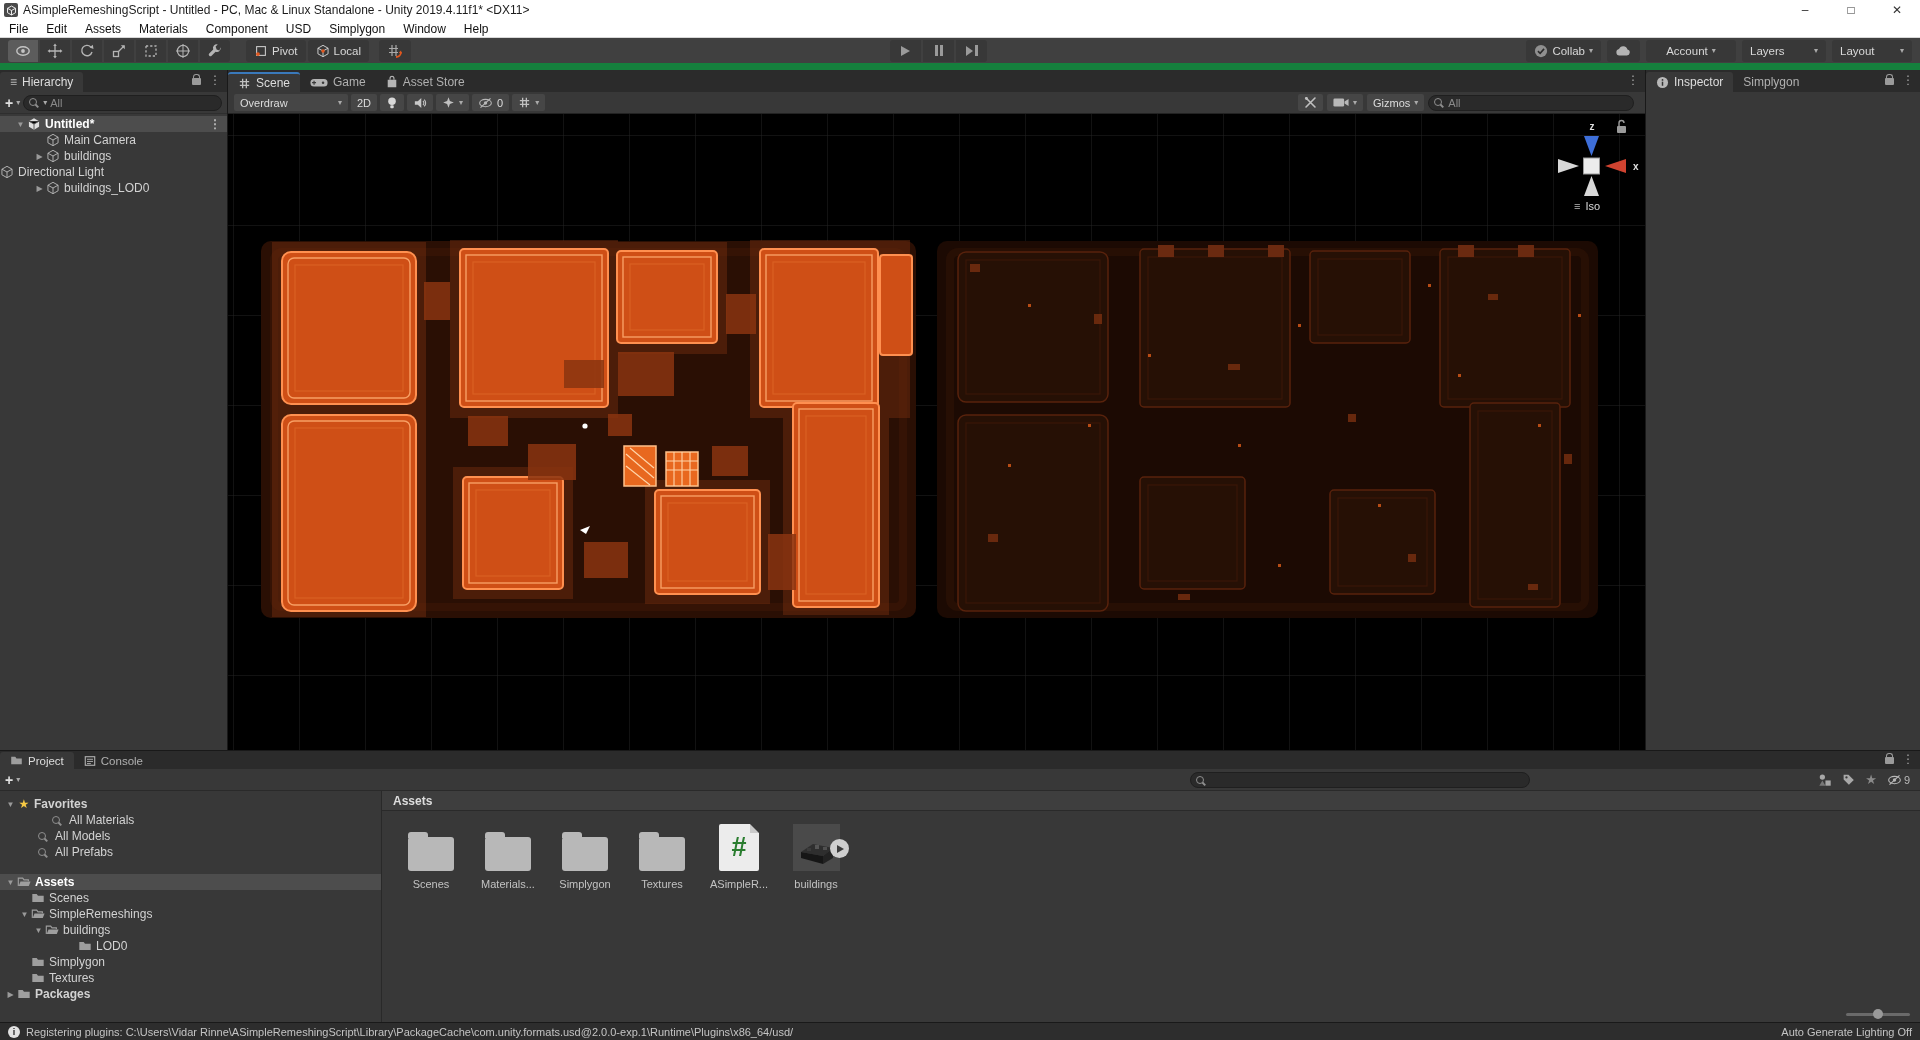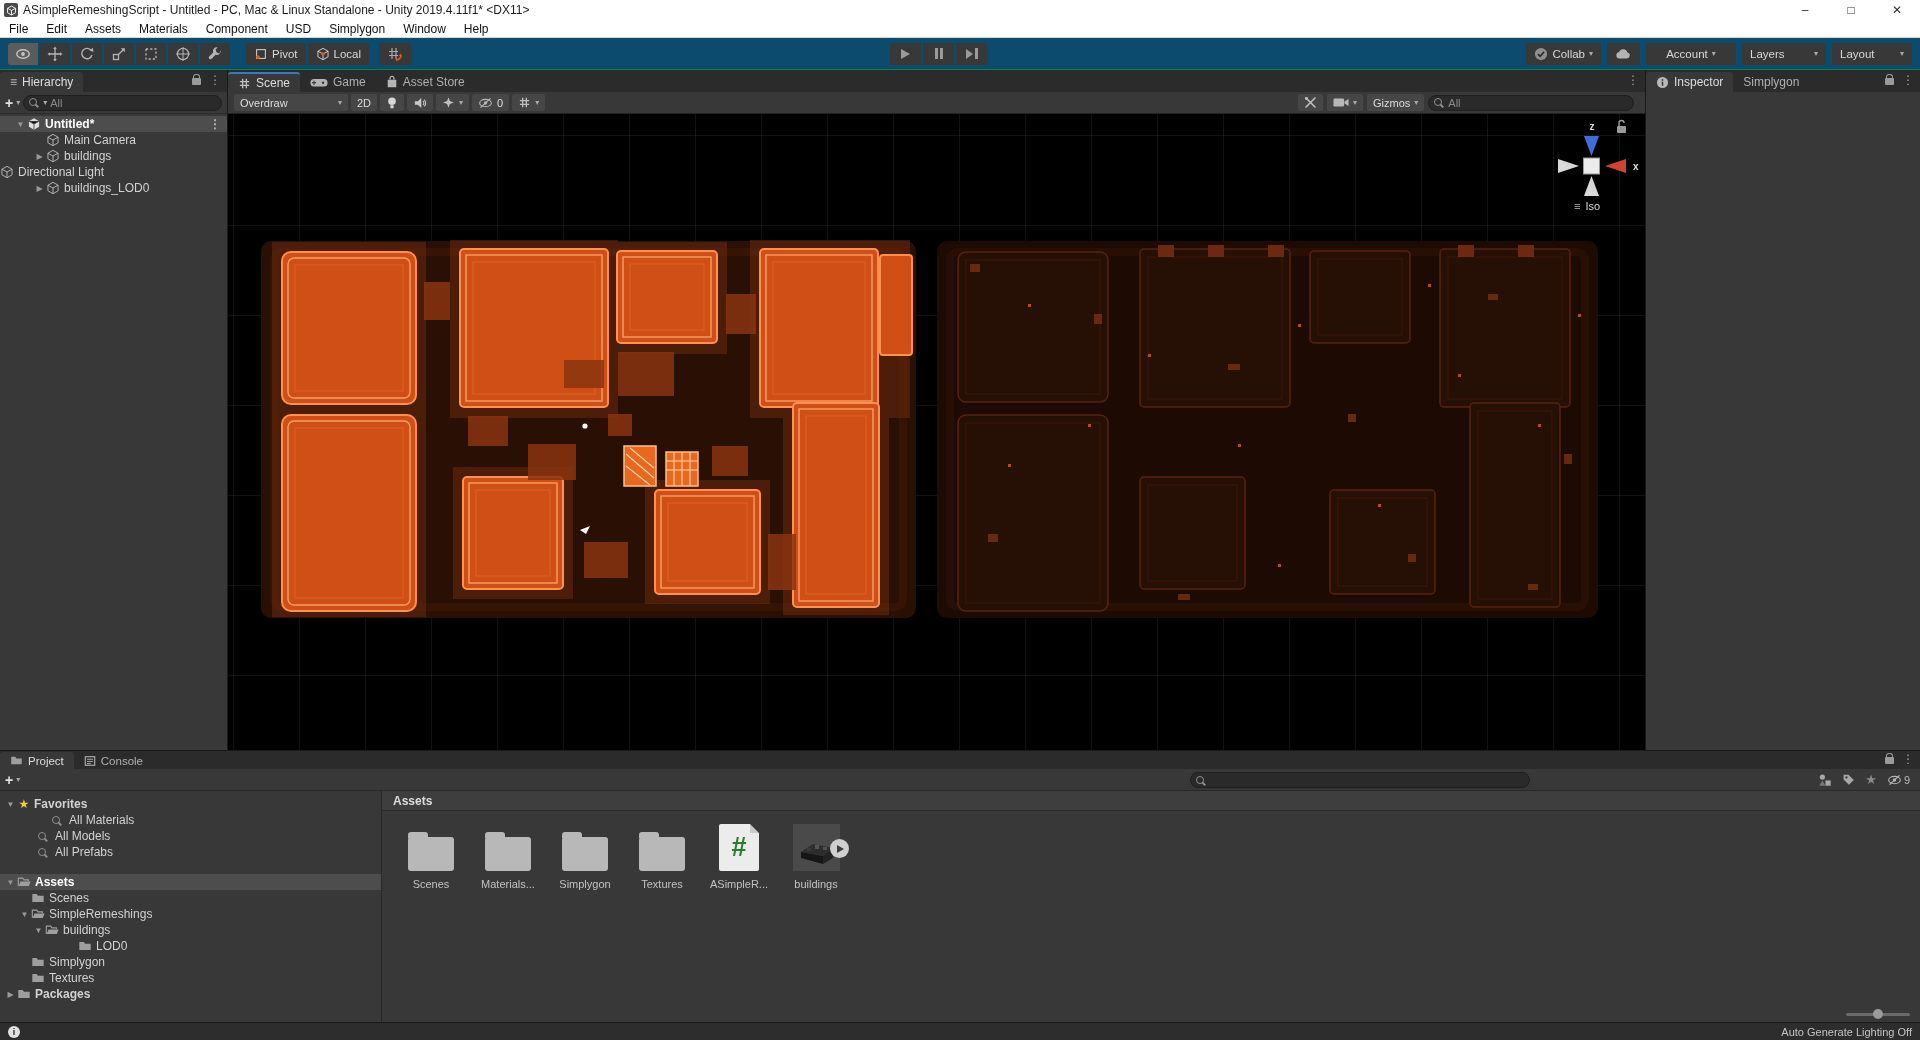"Pivot" .toolbar { background: #0c4a6e -> #404040; border-bottom: 1px solid #15803d -> 7px solid #15803d }
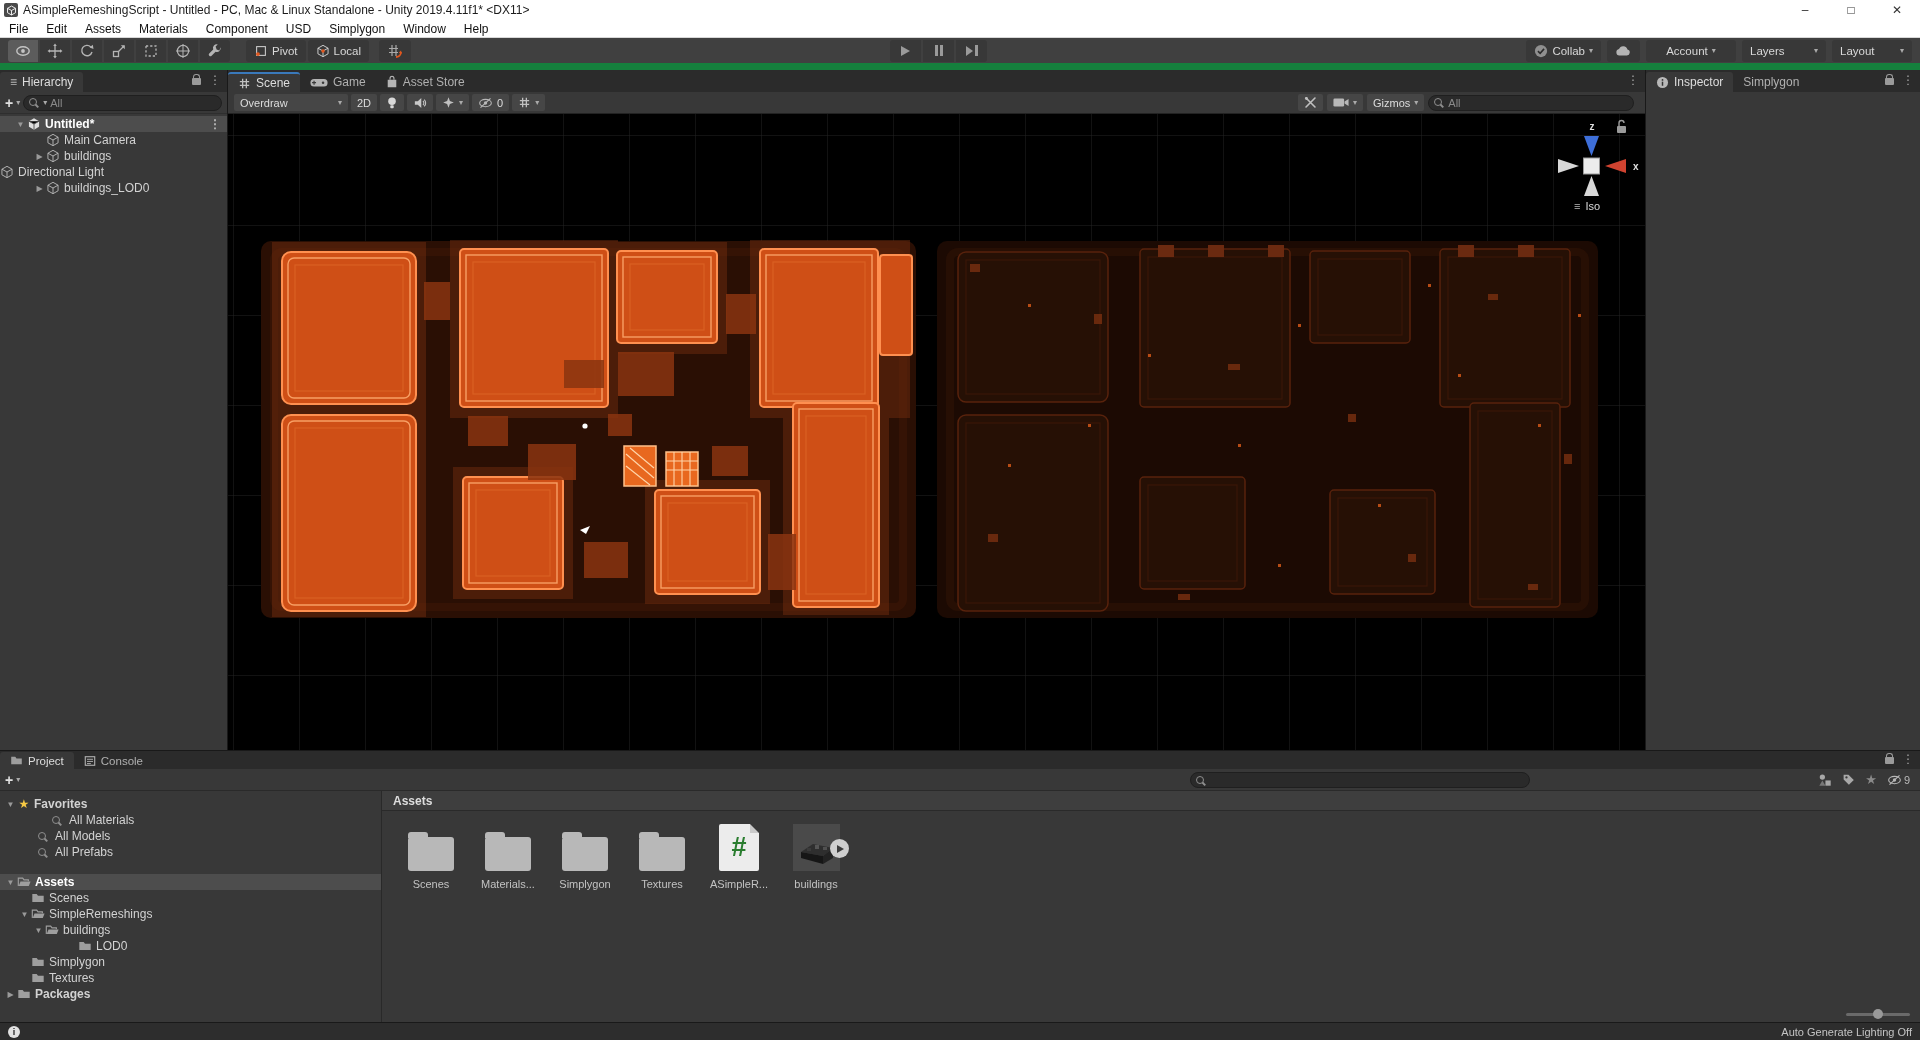"Registering plugins: C:\Users\Vidar" span { html: none -> <span>Registering plugins: C:\Users\Vidar Rinne\ASimpleRemeshingScript\Library\PackageCache\com.unity.formats.usd@2.0.0-exp.1\Runtime\Plugins\x86_64/usd/</span> }
